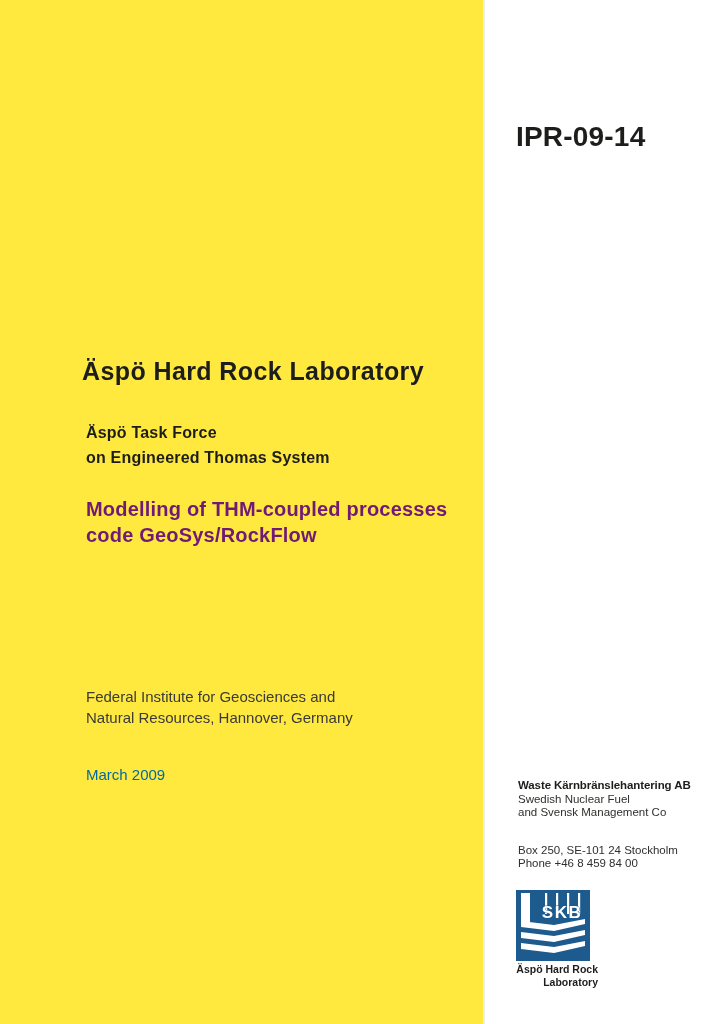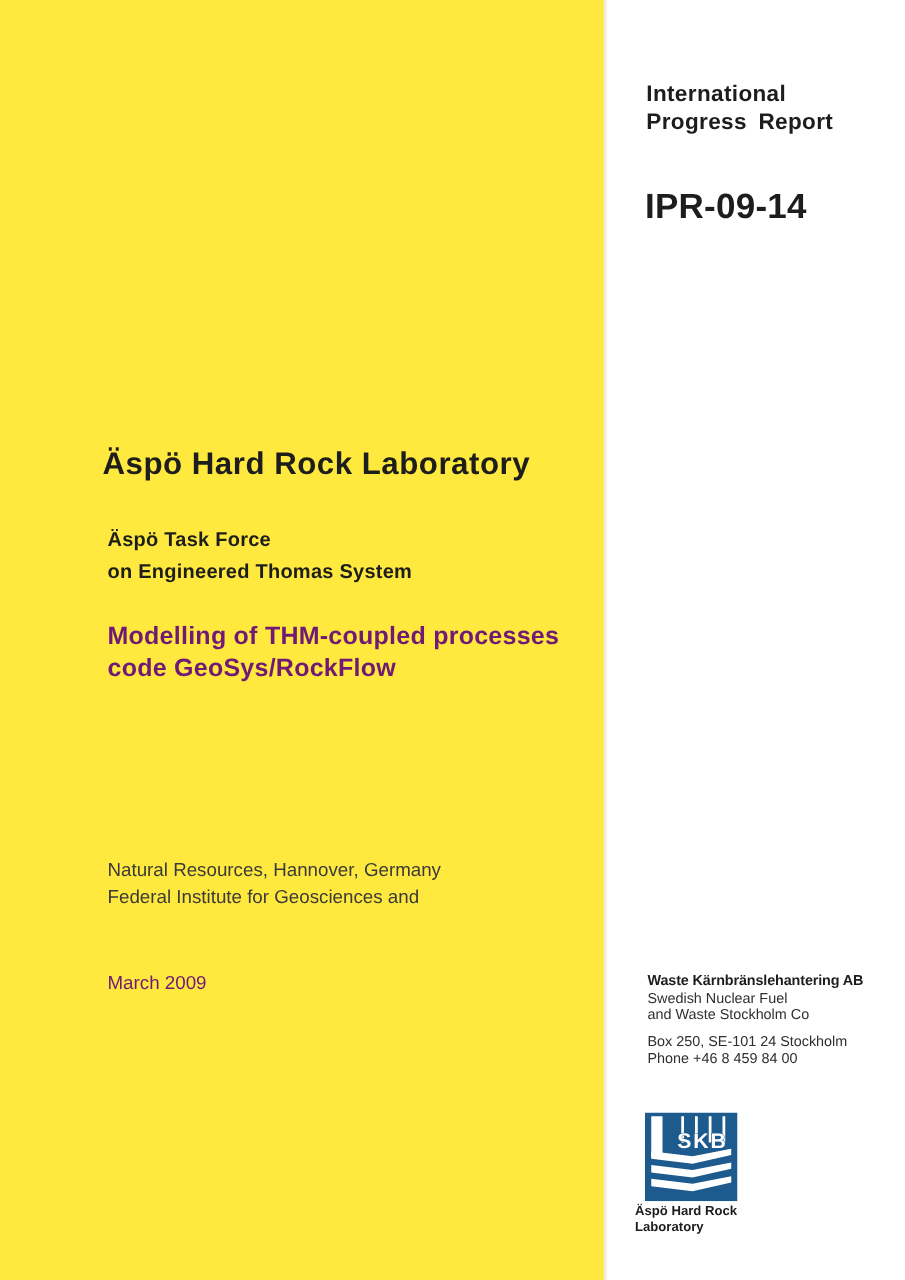"International" div.report-type { html: <div> <div>International</div> <div>Progress Report</div> </div> -> none }
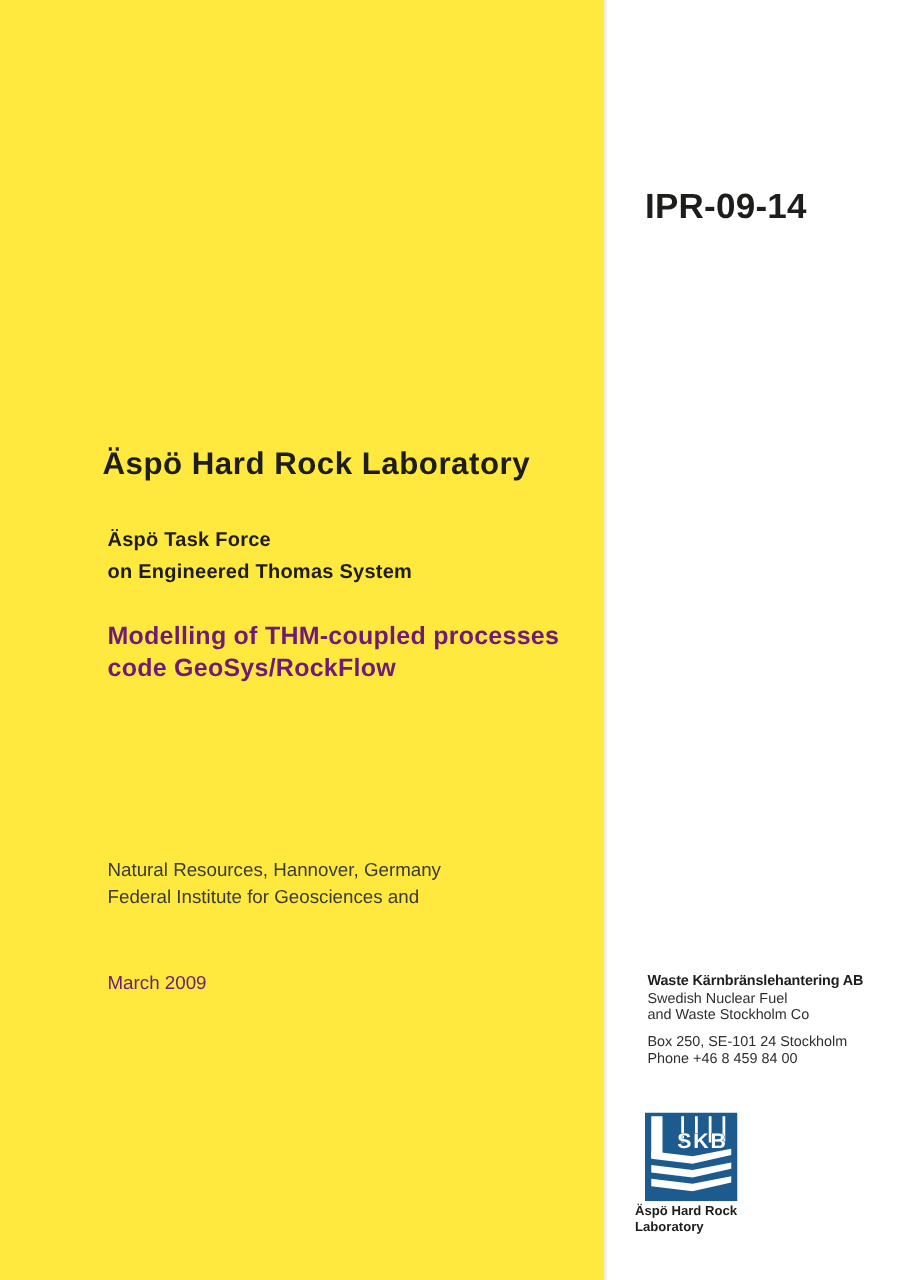"IPR-09-14" .report-number { margin-top: 28px -> none }
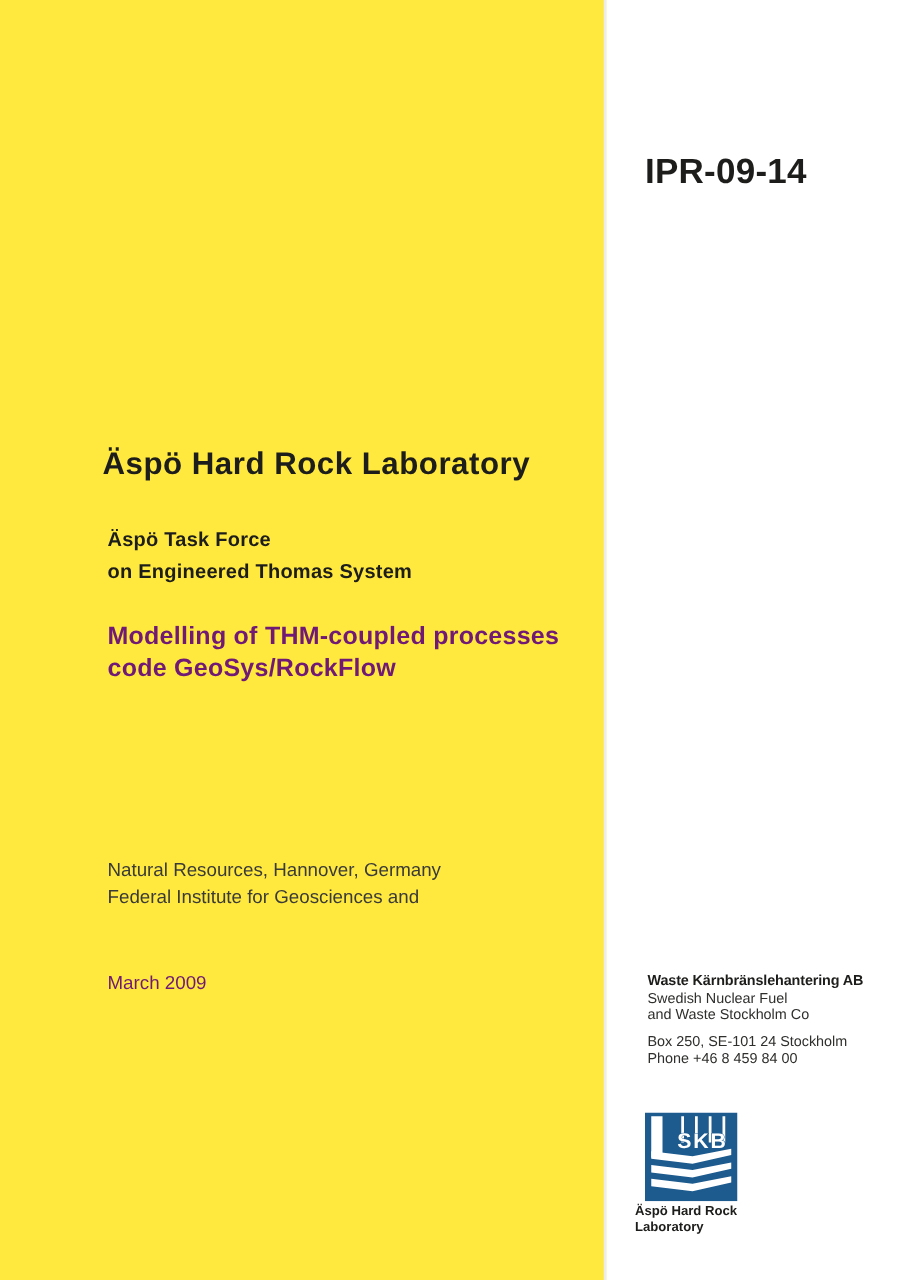"Natural Resources, Hannover, Germany" div { order: before "Federal Institute for Geosciences and" -> after "Federal Institute for Geosciences and" }
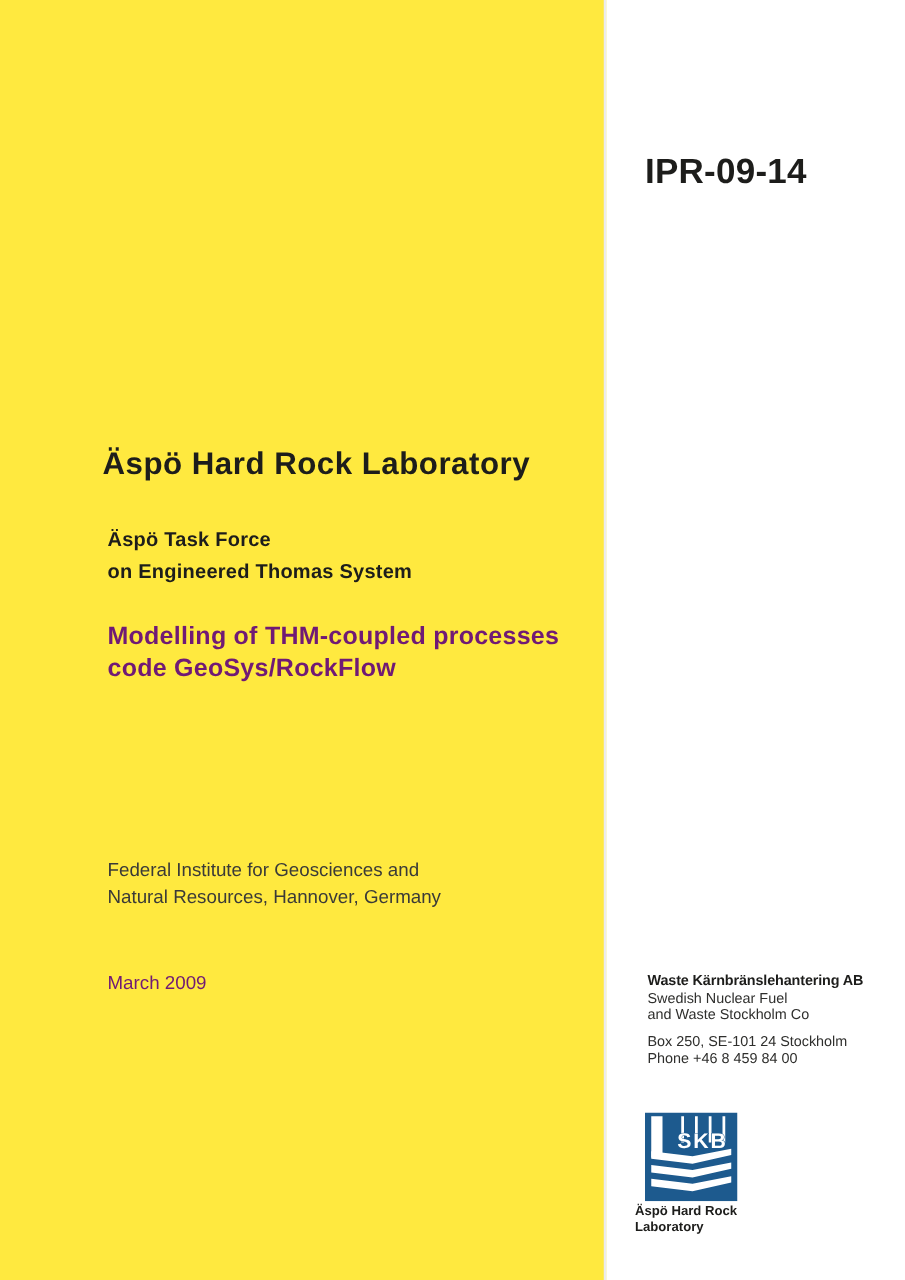"March 2009" .cover-date { color: #701a75 -> #0369a1; margin-top: 12px -> none }
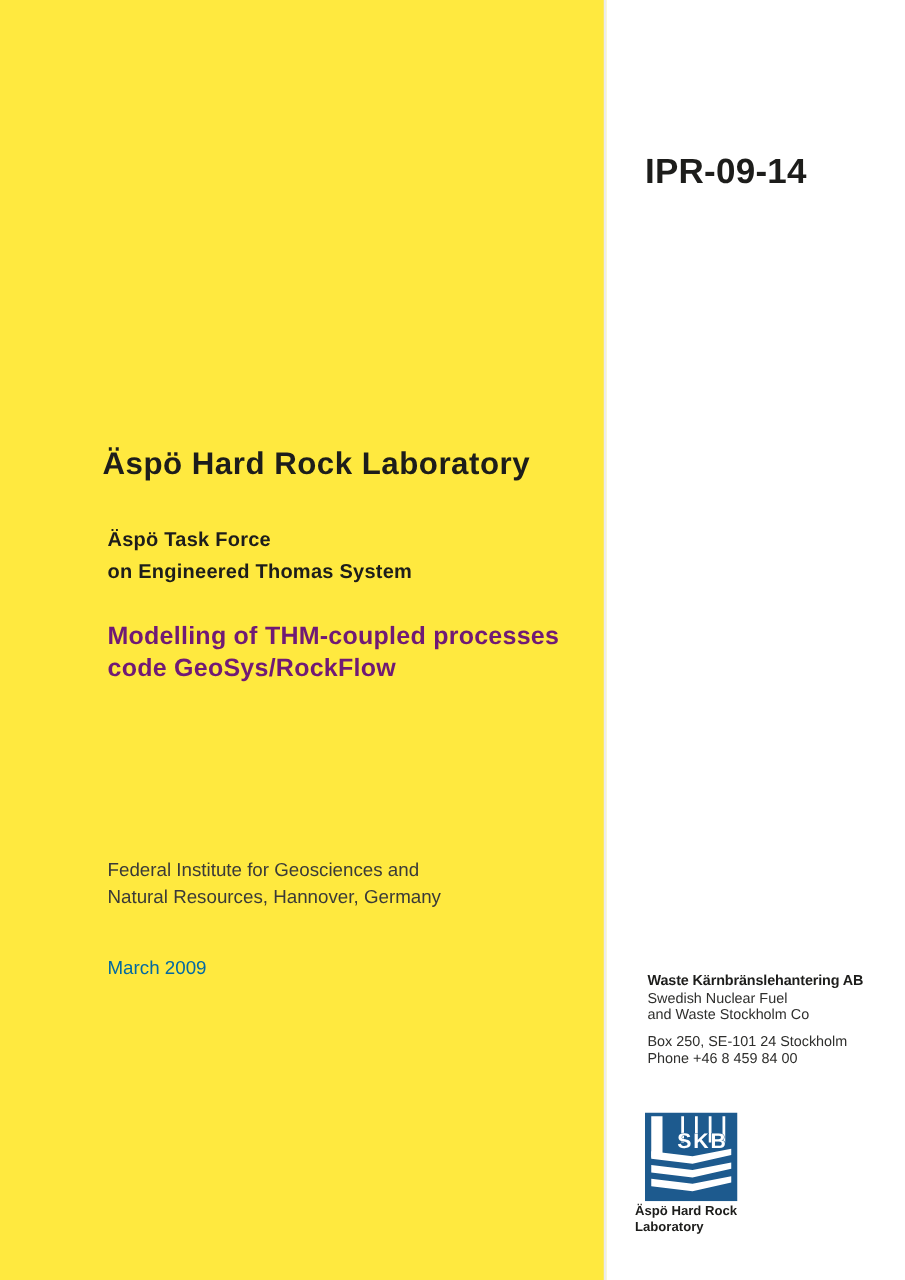"and Waste Stockholm Co" div { text: Waste Stockholm -> Svensk Management }
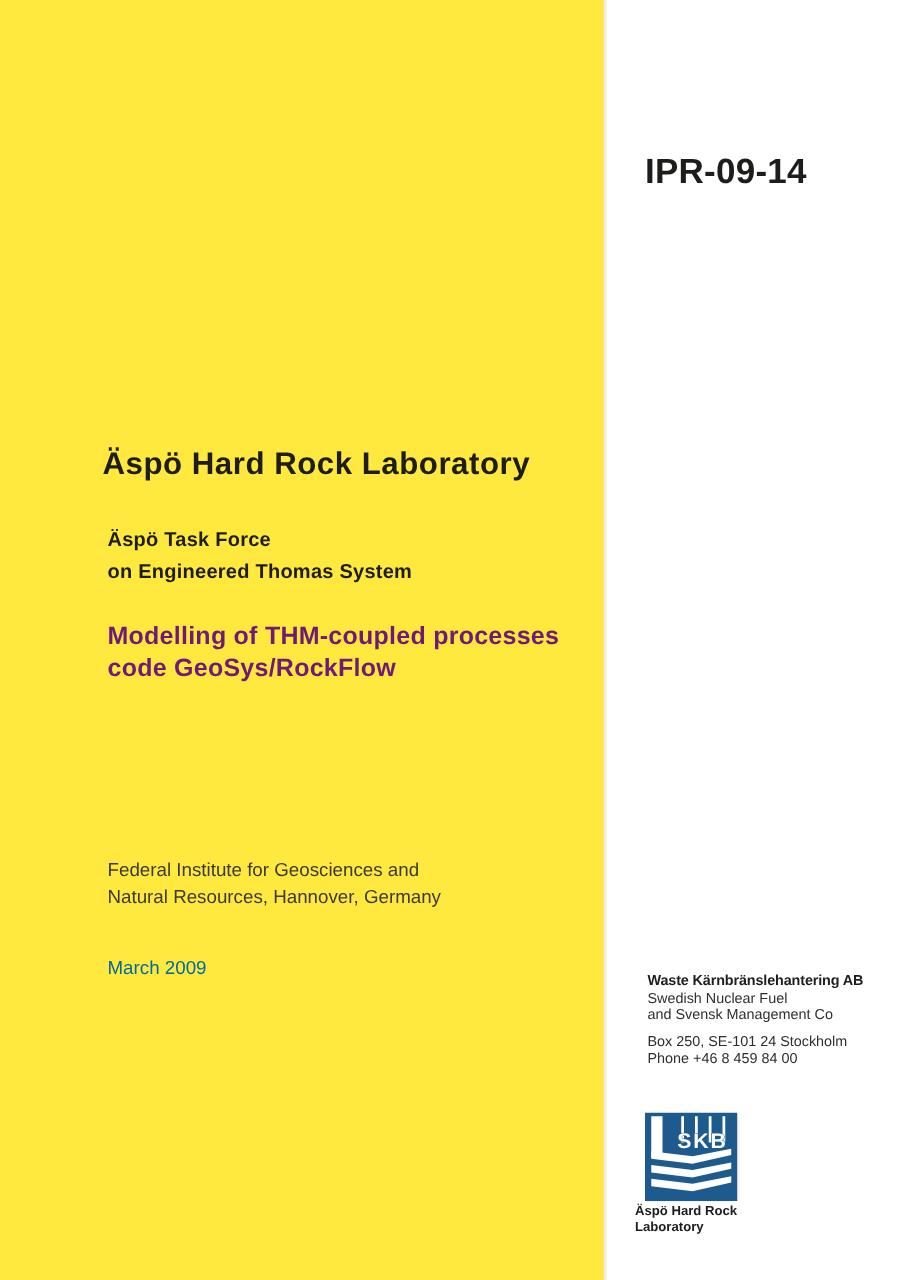"Box 250, SE-101 24 Stockholm" .publisher-address { margin-top: 8px -> 24px }
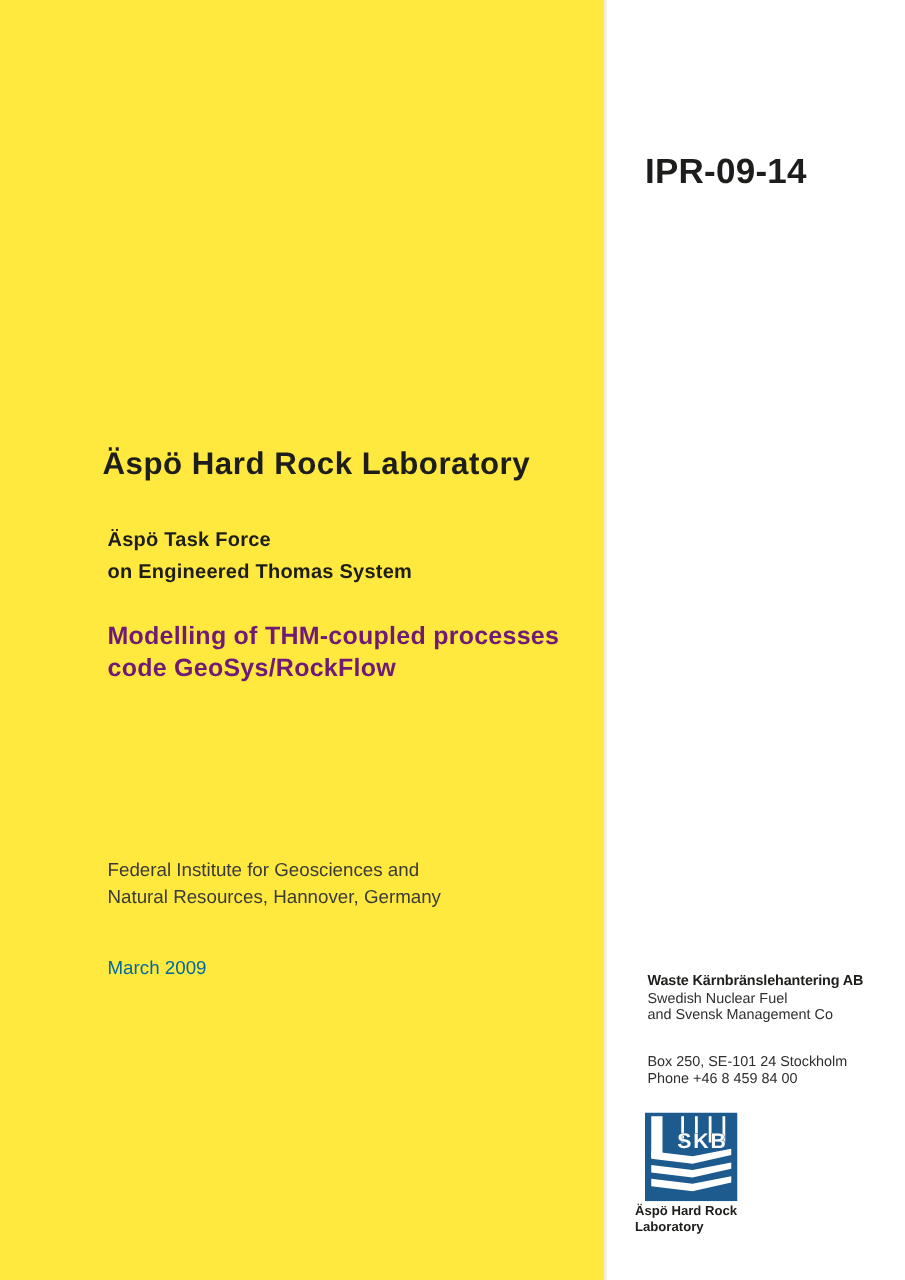"Äspö Hard Rock" .logo-caption { text-align: left -> right }
